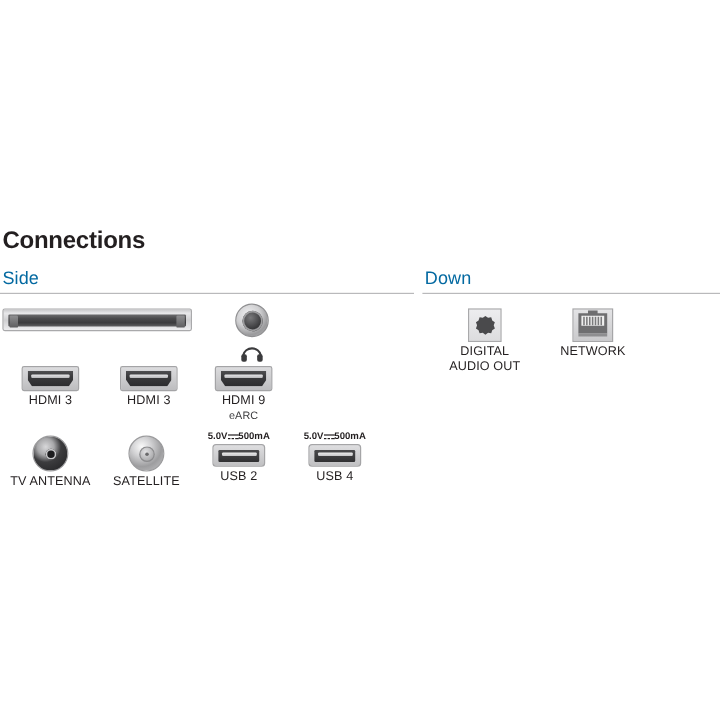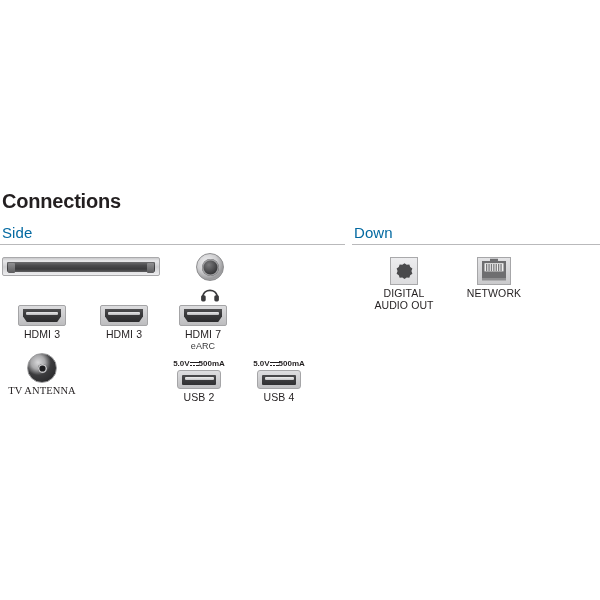"HDMI 7" div.cap { text: 7 -> 9 }
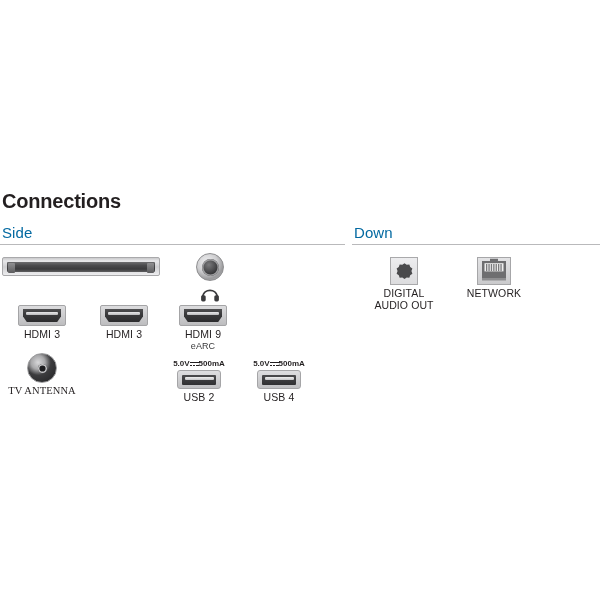"TV ANTENNA" div.port { font-family: Liberation Serif, serif -> none; top: 108px -> 118px }
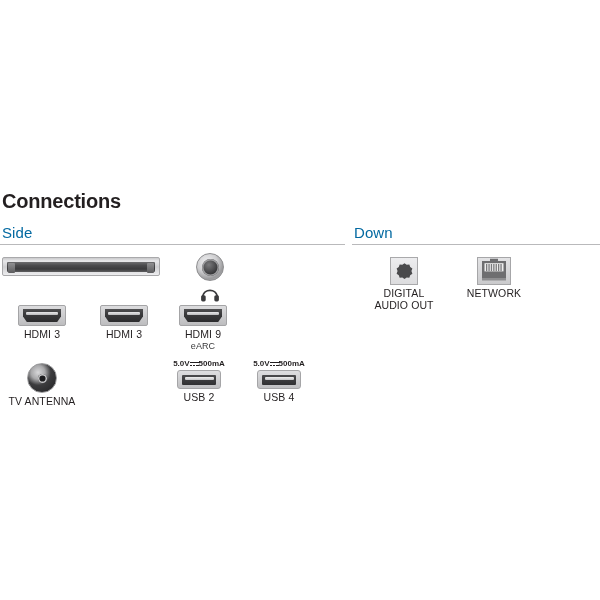"SATELLITE" div.port { html: none -> <div> <div> <div> <div> <b></b> </div> </div> </div> <div>SATELLITE</div> </div> }
